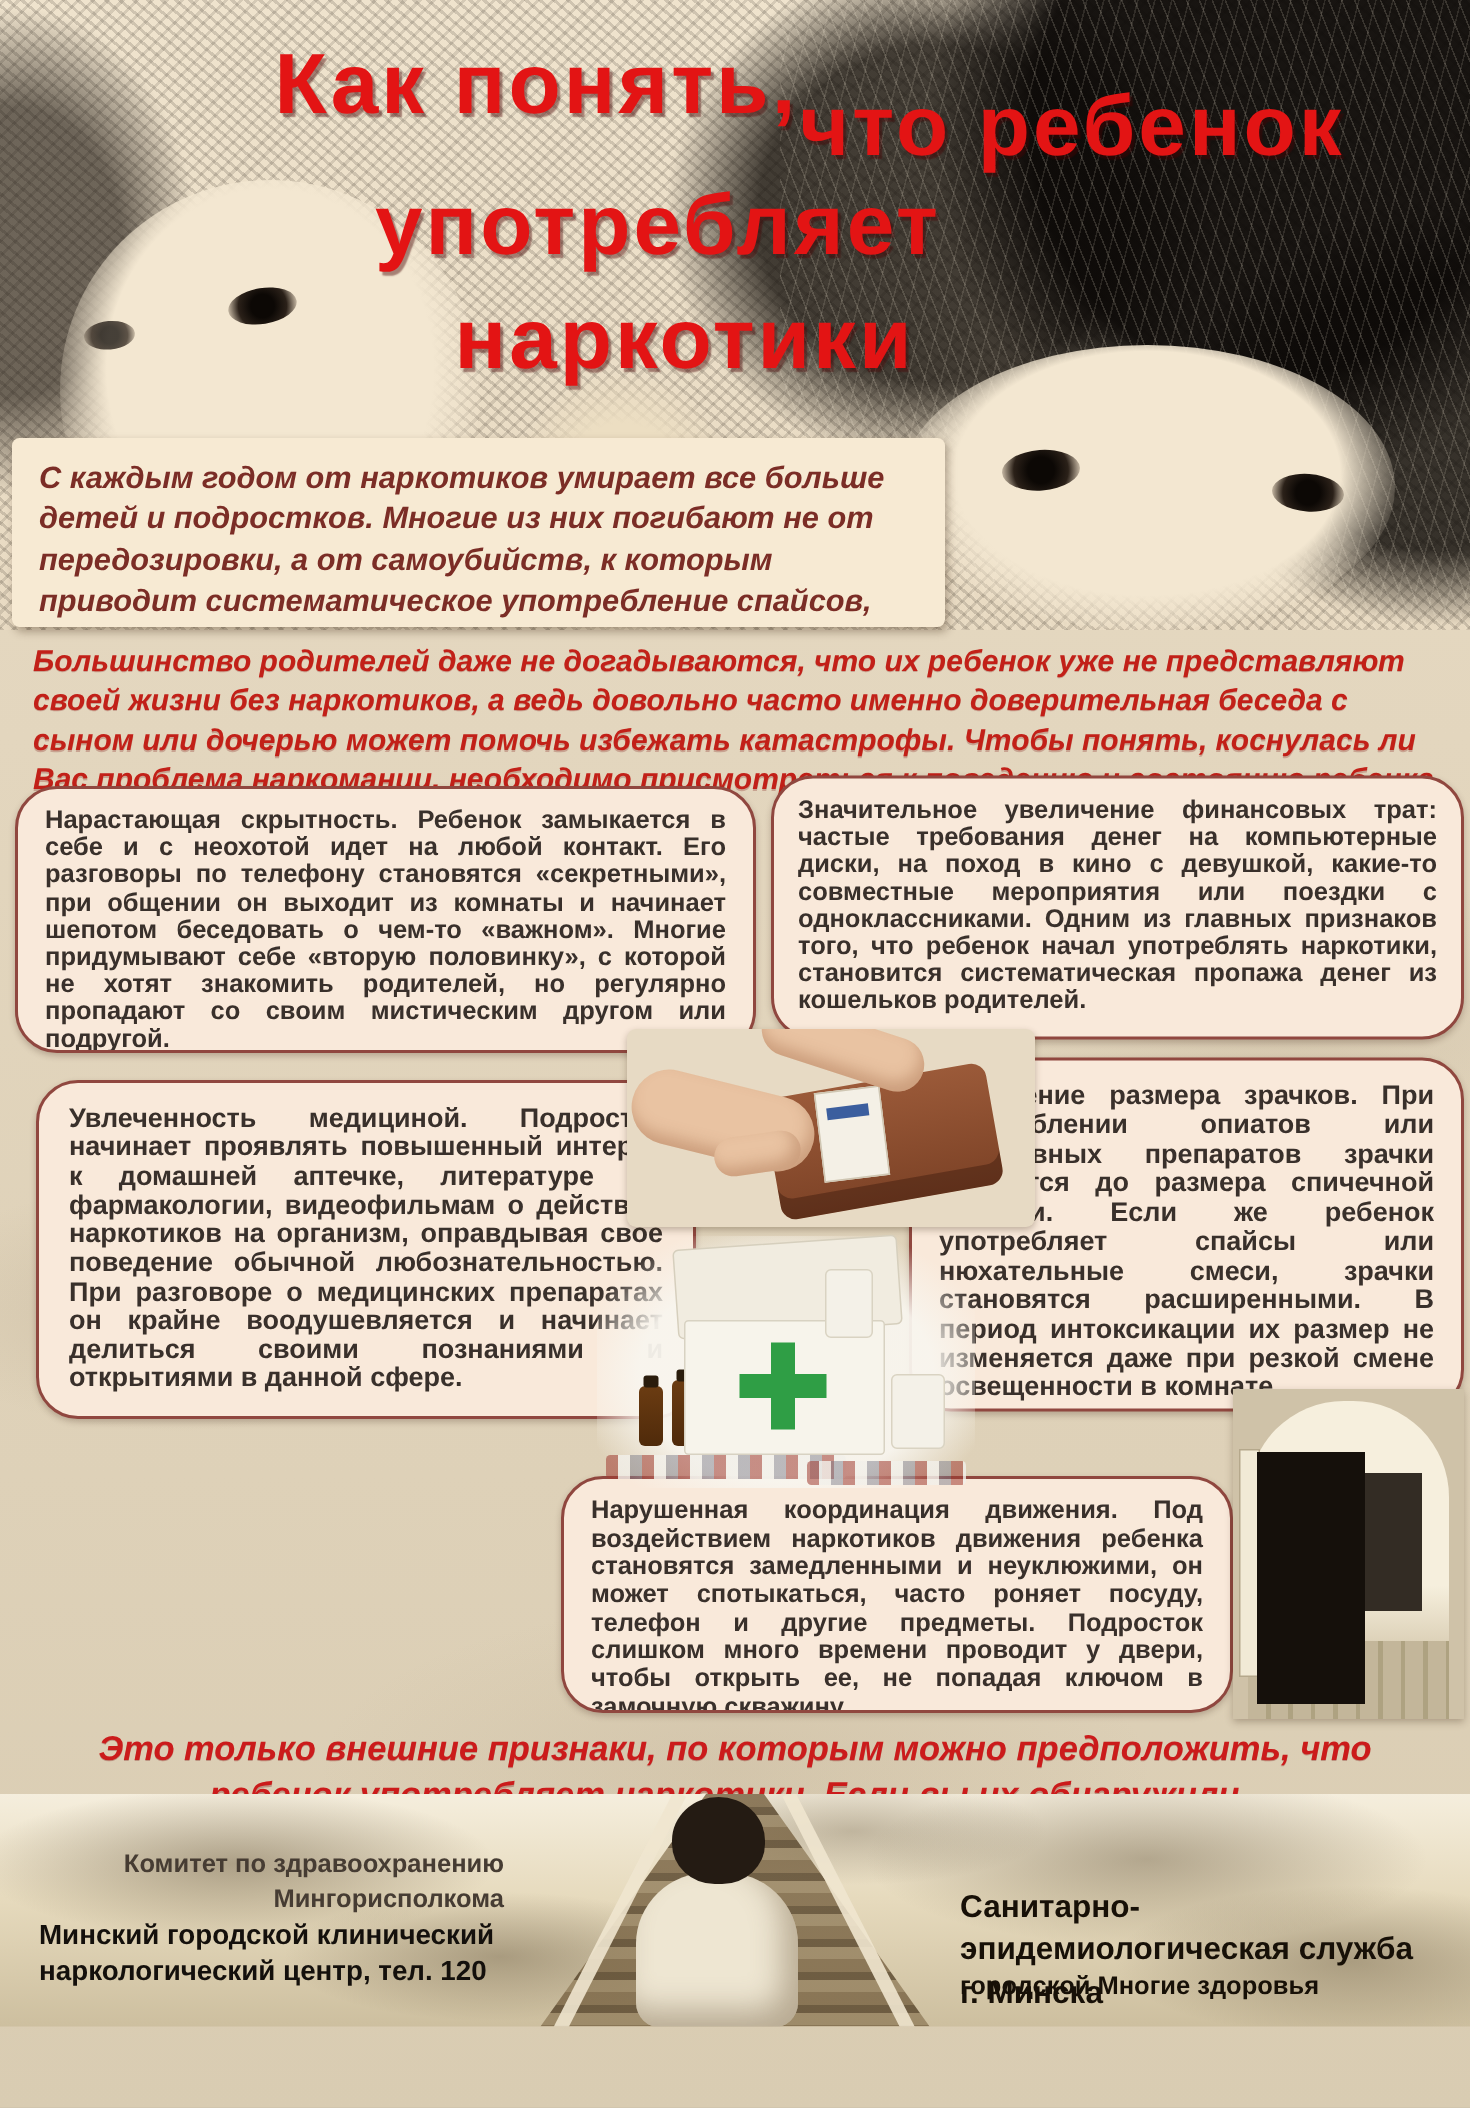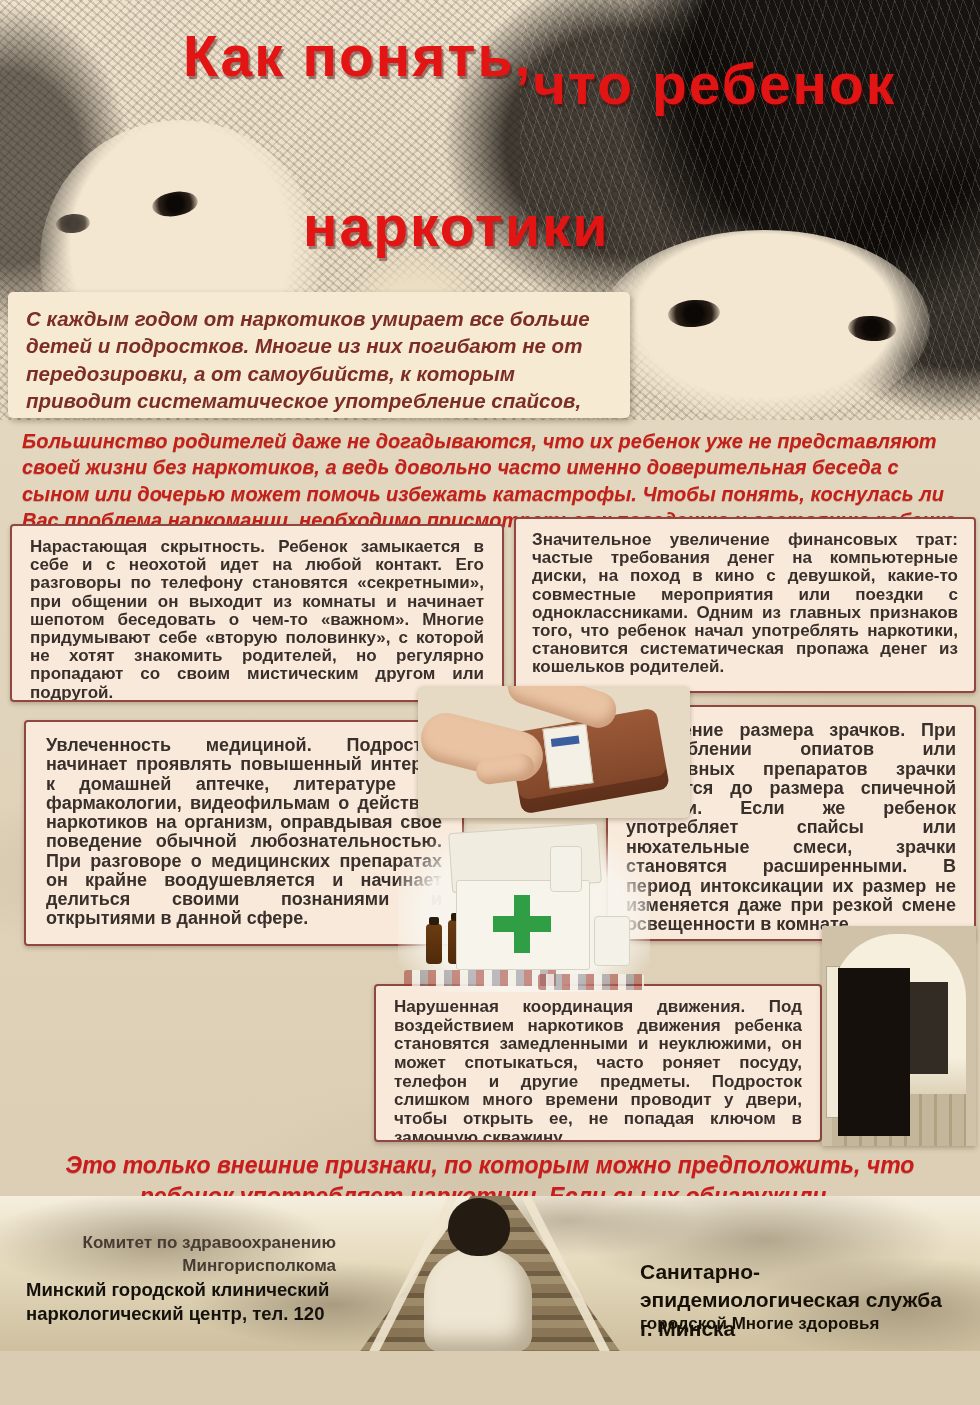"употребляет" div.abs { html: none -> <div>употребляет</div> }
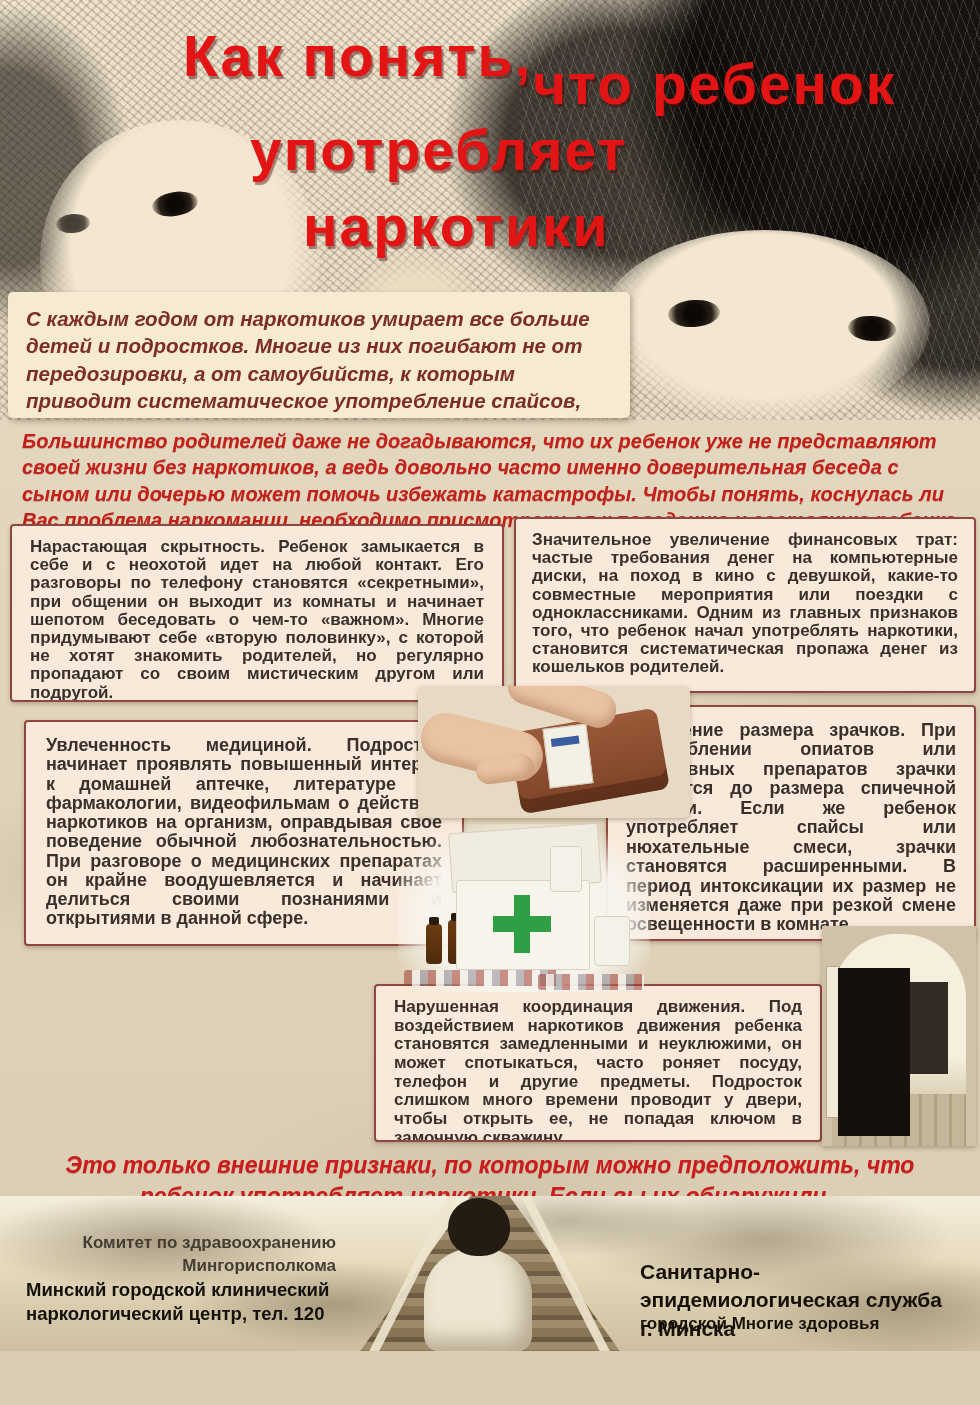"Нарастающая скрытность. Ребенок" .sign-box { border-radius: 4px -> 28px }
